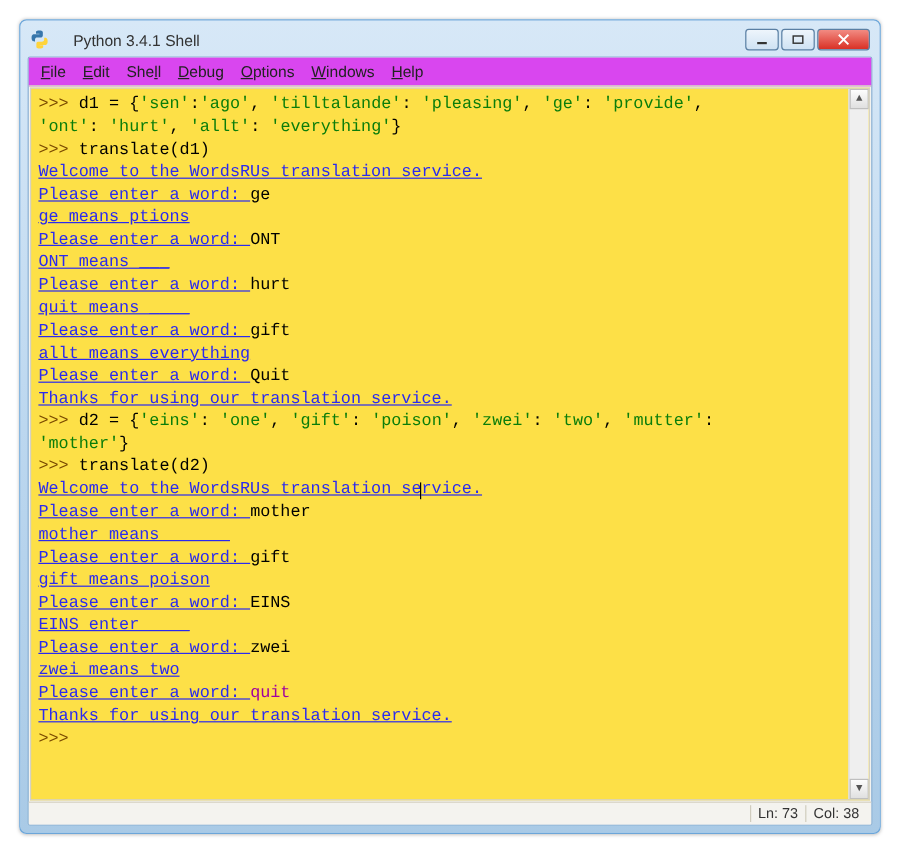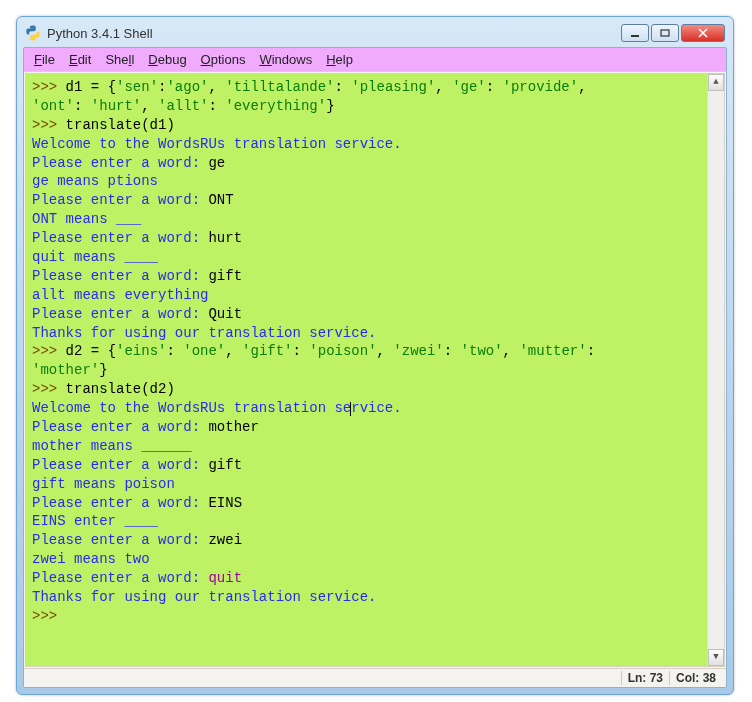"Python 3.4.1 Shell" .title-text { margin-left: none -> 14px }
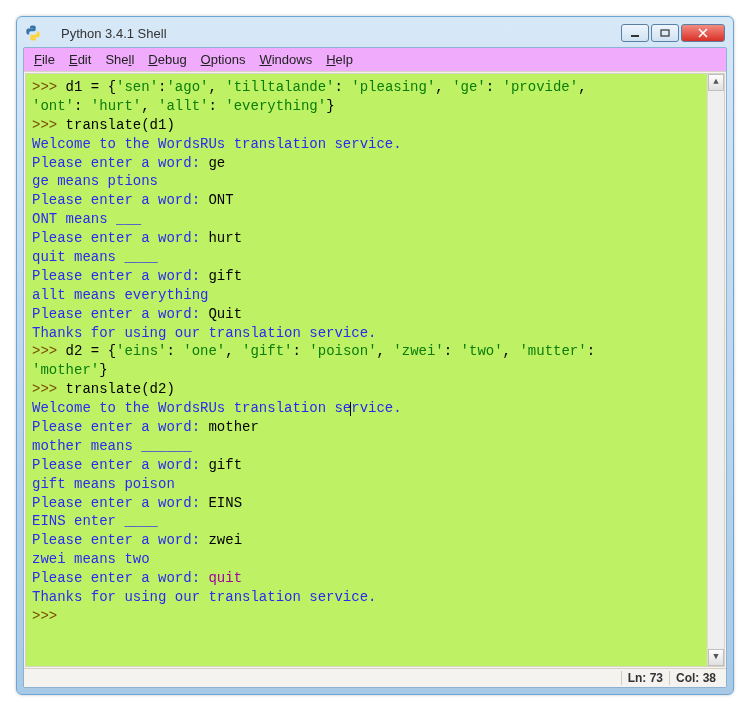"File" .menubar { background: #f0abfc -> #d946ef }
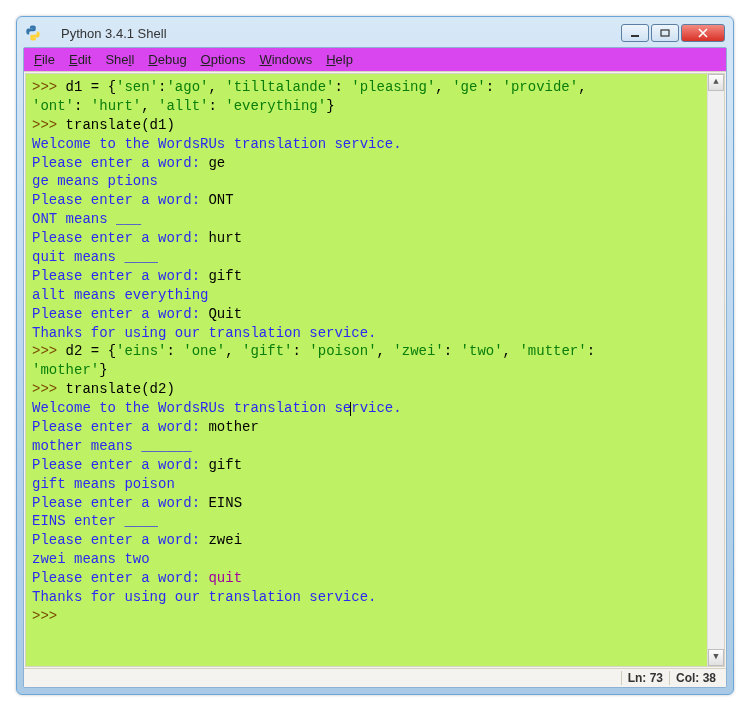">>> d1 = {'sen':'ago', 'tilltalande':" .console-wrap { background: #bef264 -> #fde047 }
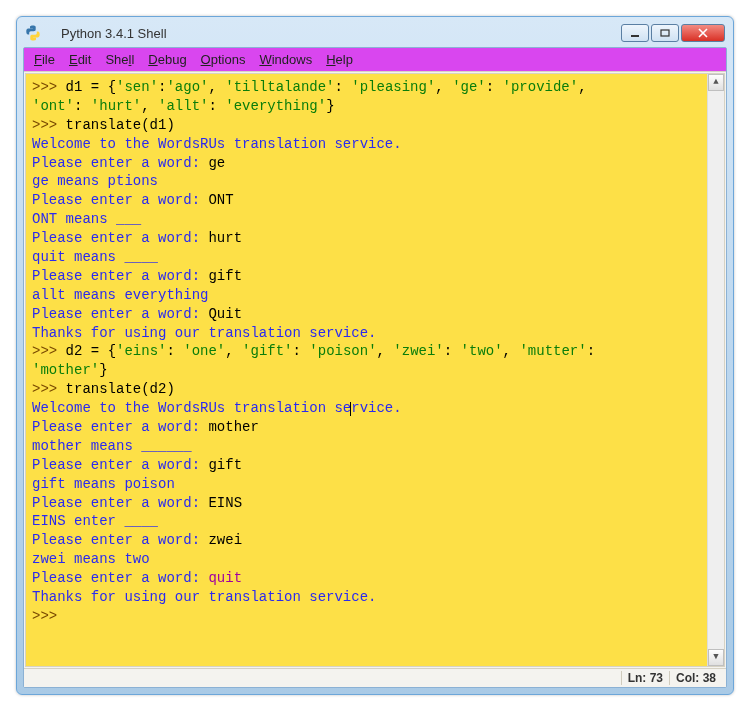"Welcome to the WordsRUs translation" .c-out { text-decoration: none -> underline }
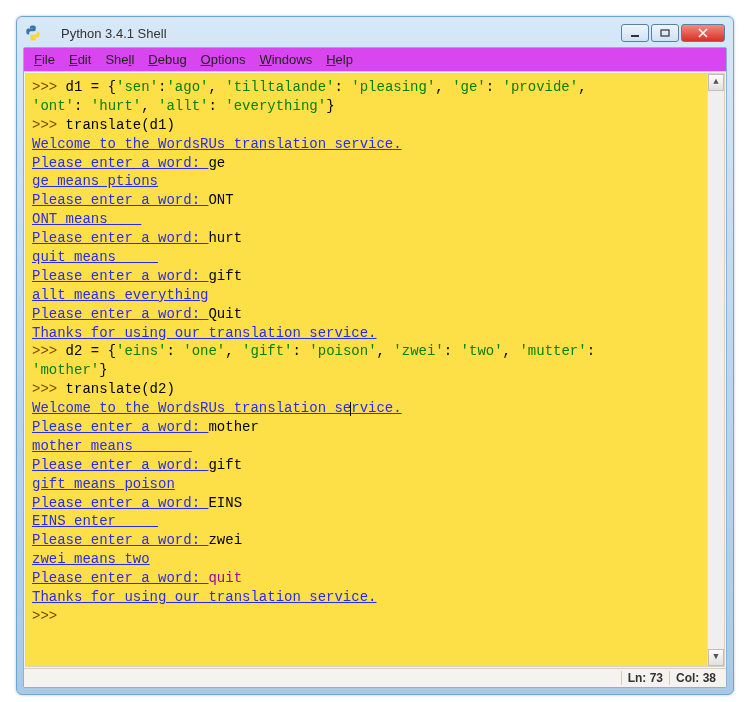"Ln: 73" .statusbar { font-weight: bold -> none }
